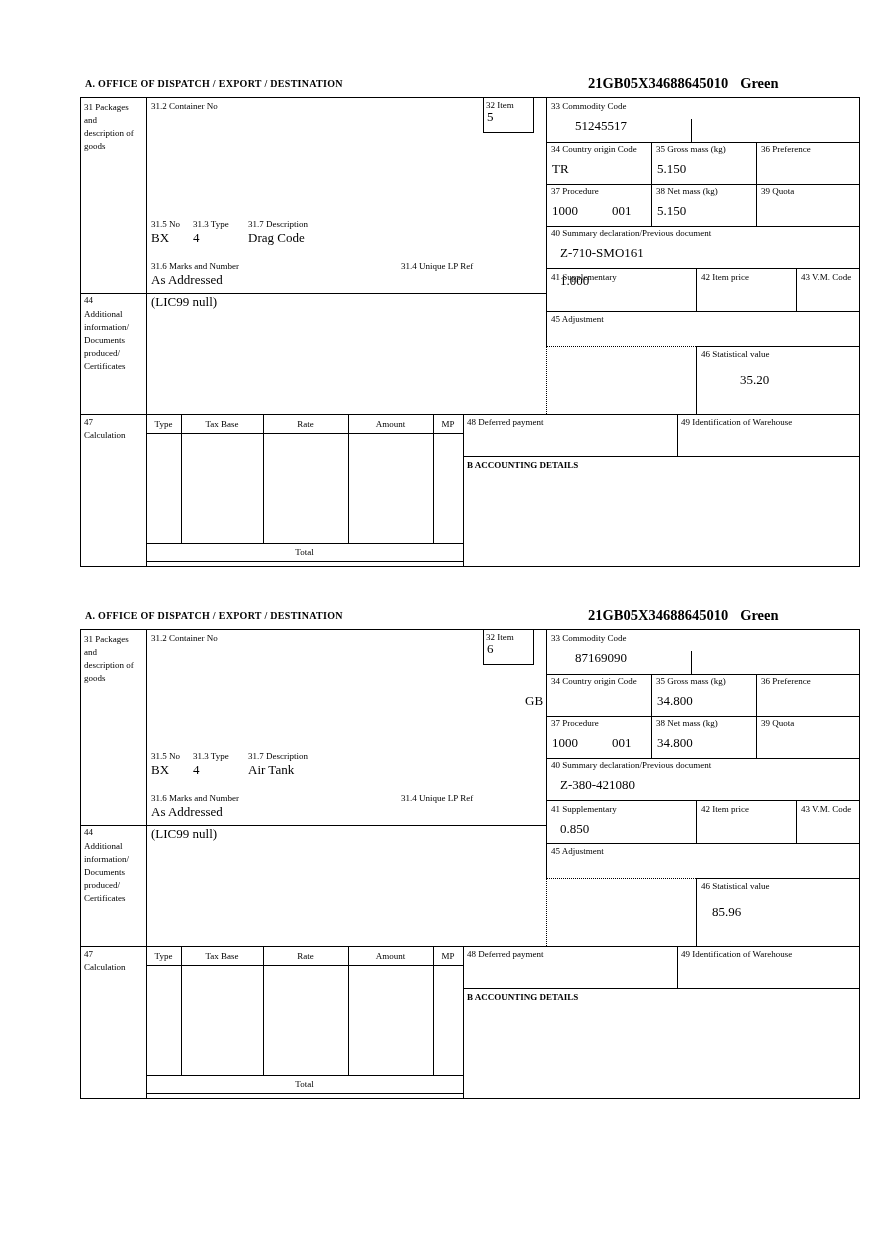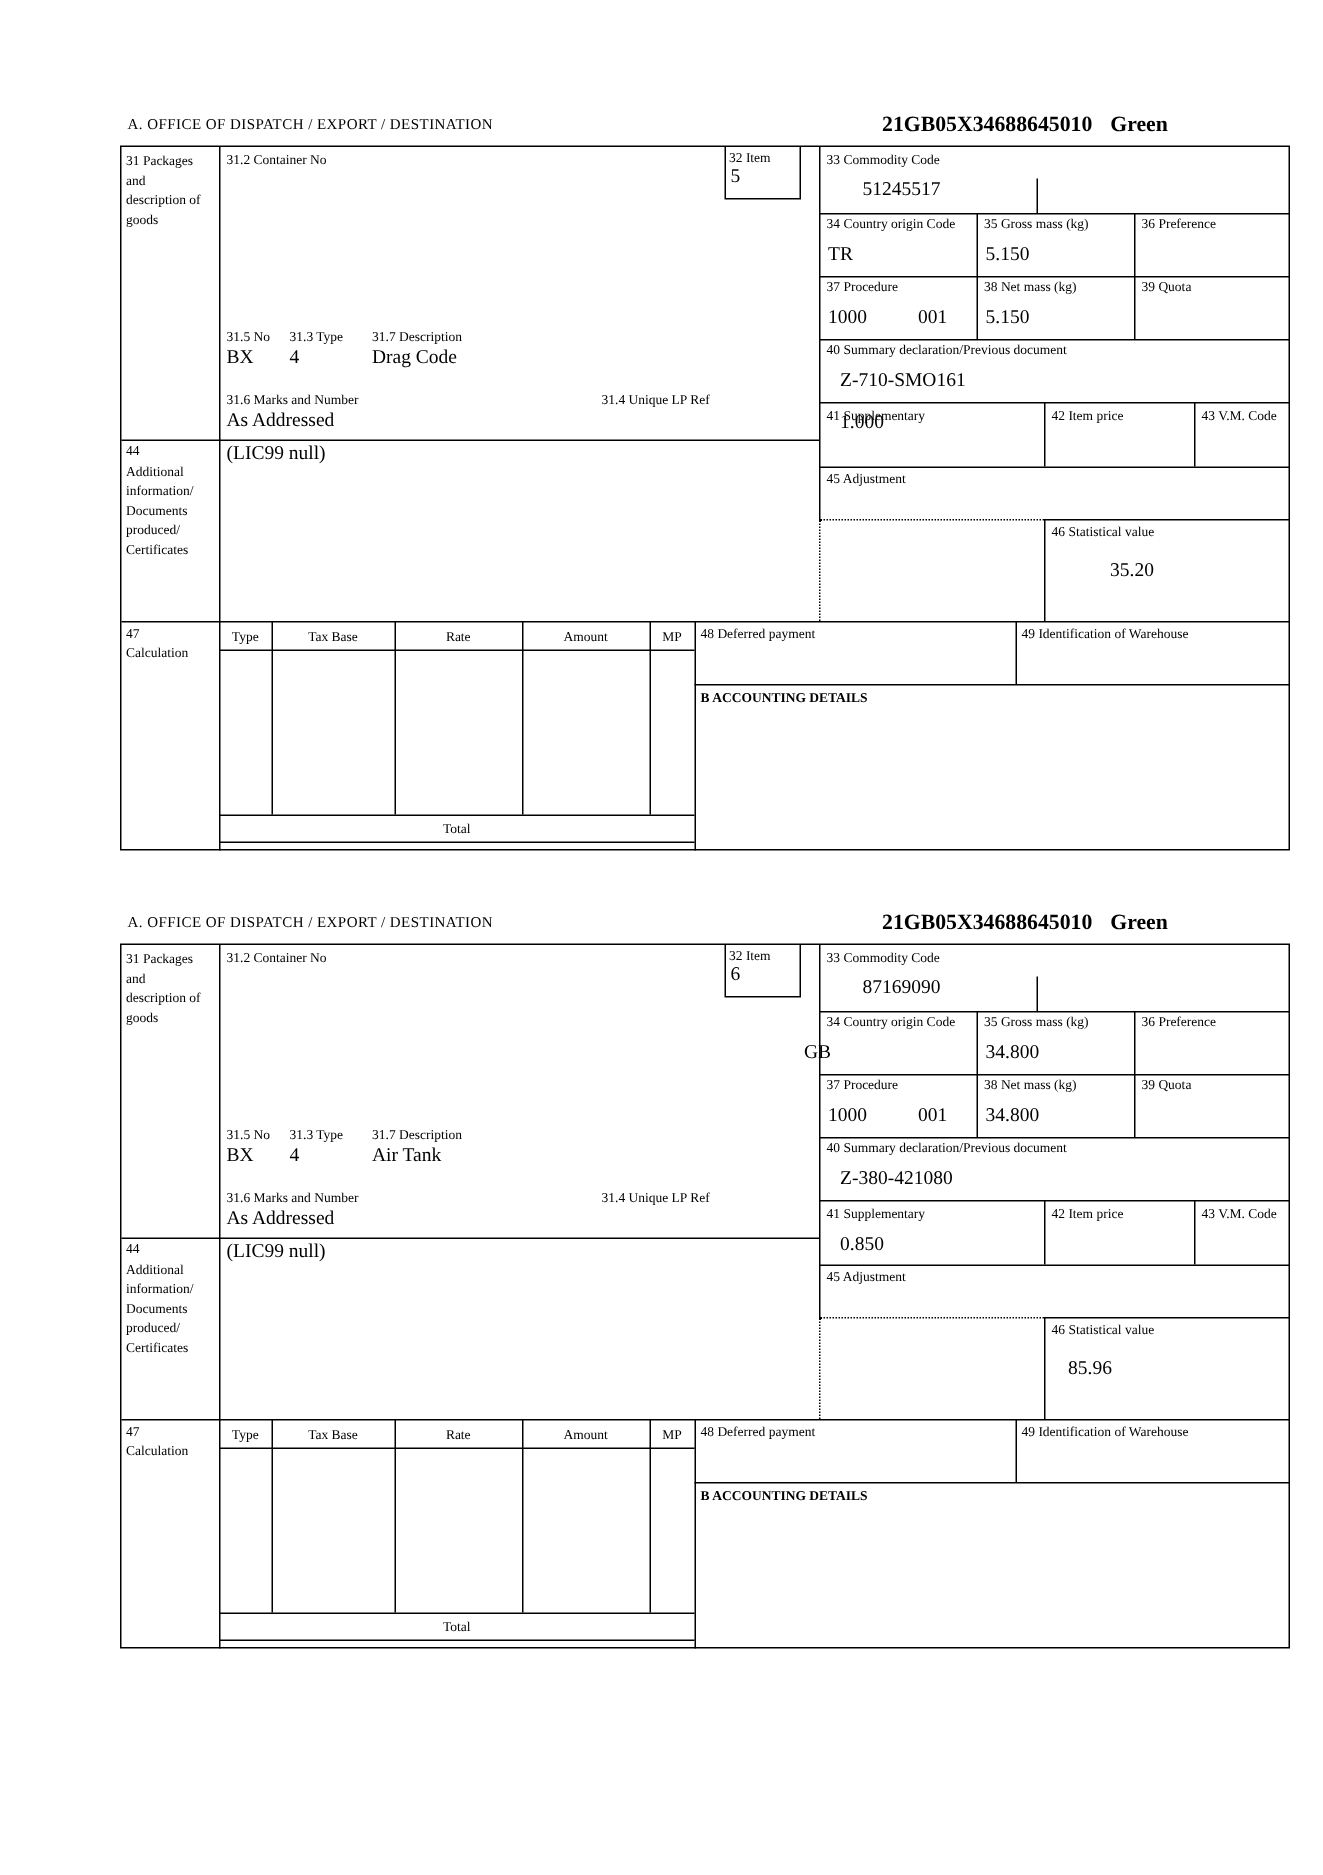"A. OFFICE OF DISPATCH /" .hdr-left { font-weight: normal -> bold }
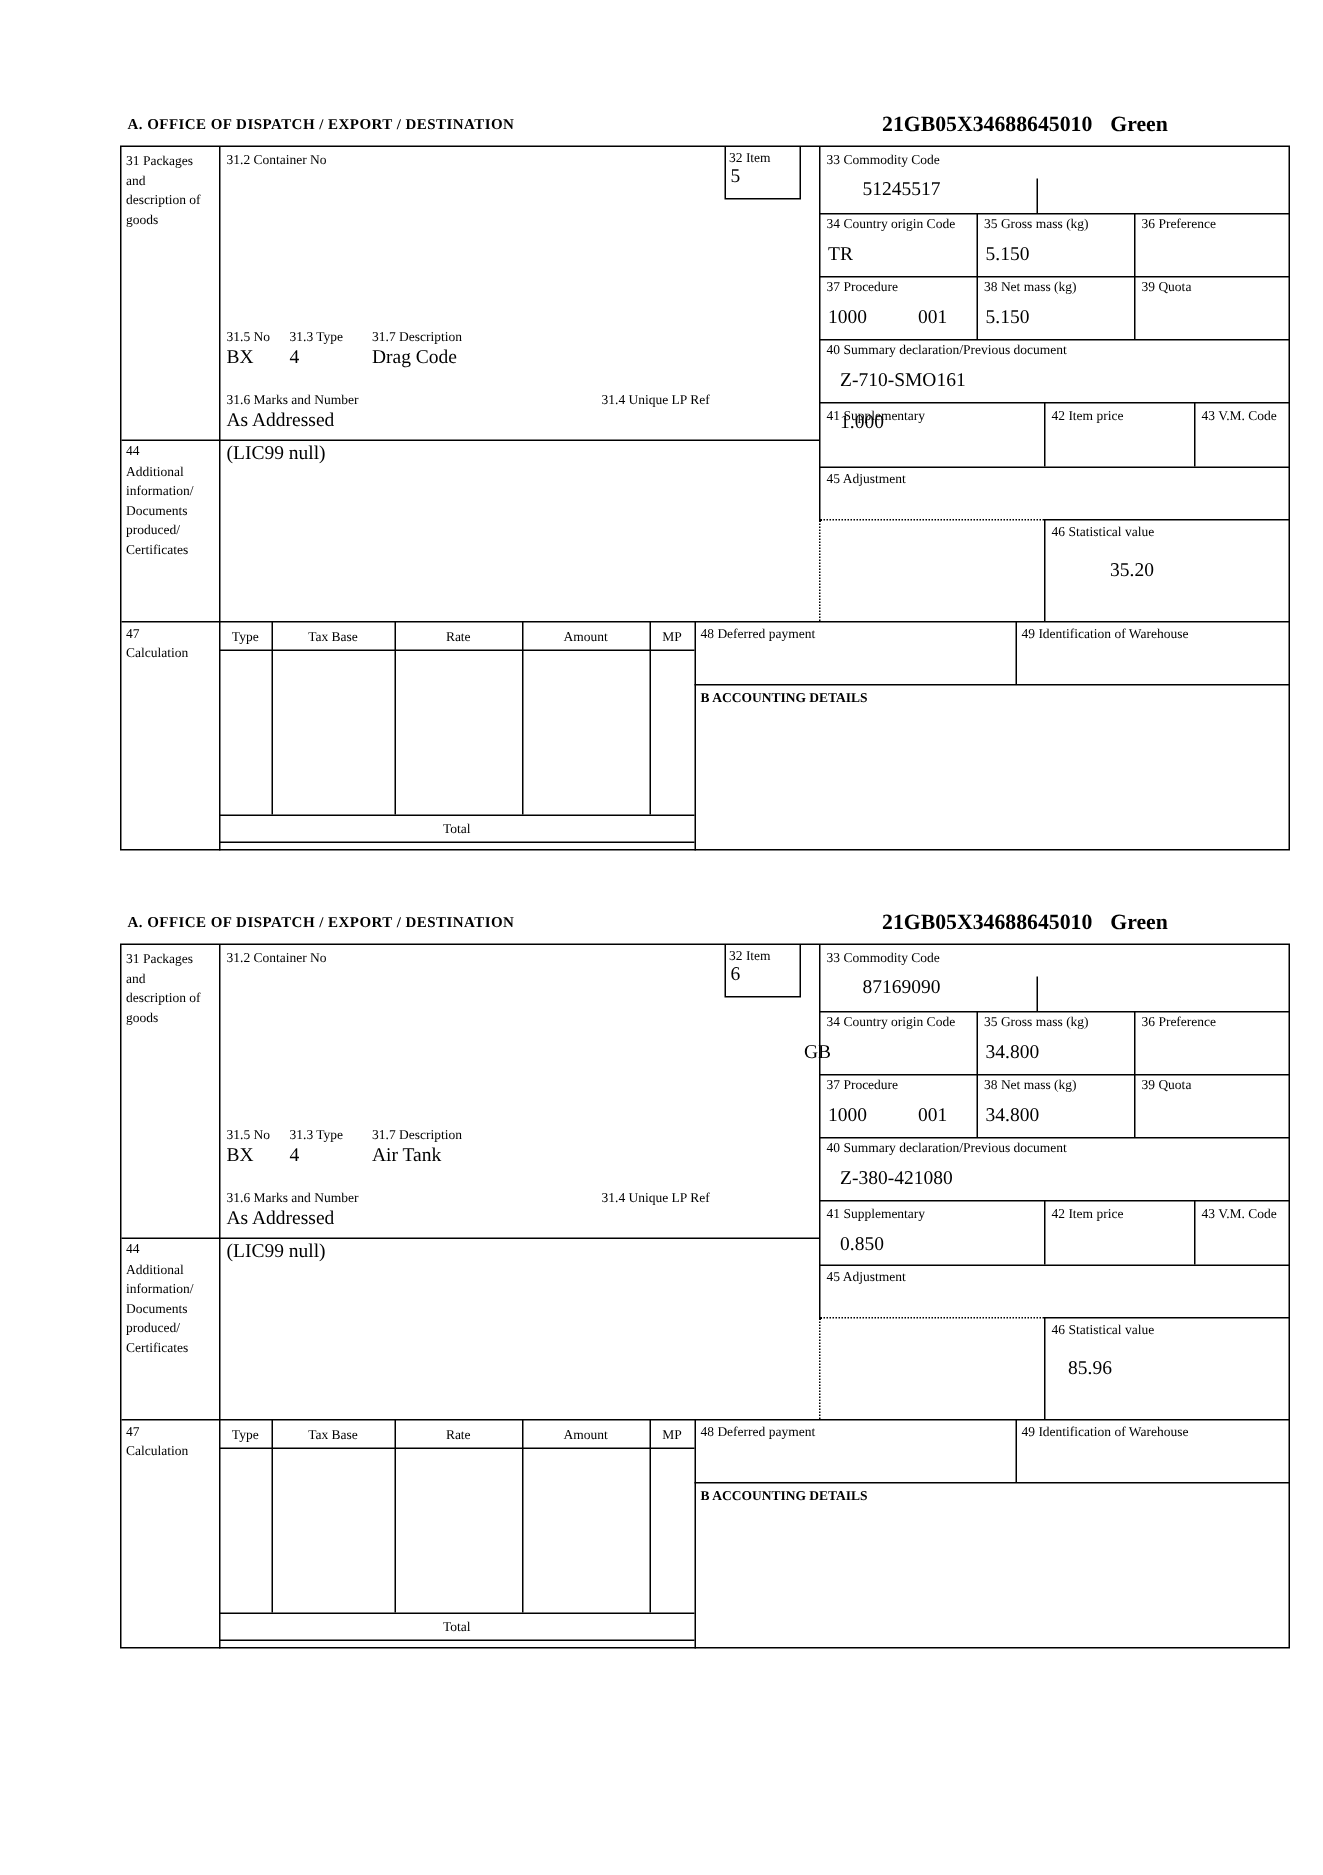"GB" div.val { left: 455px -> 444px }
